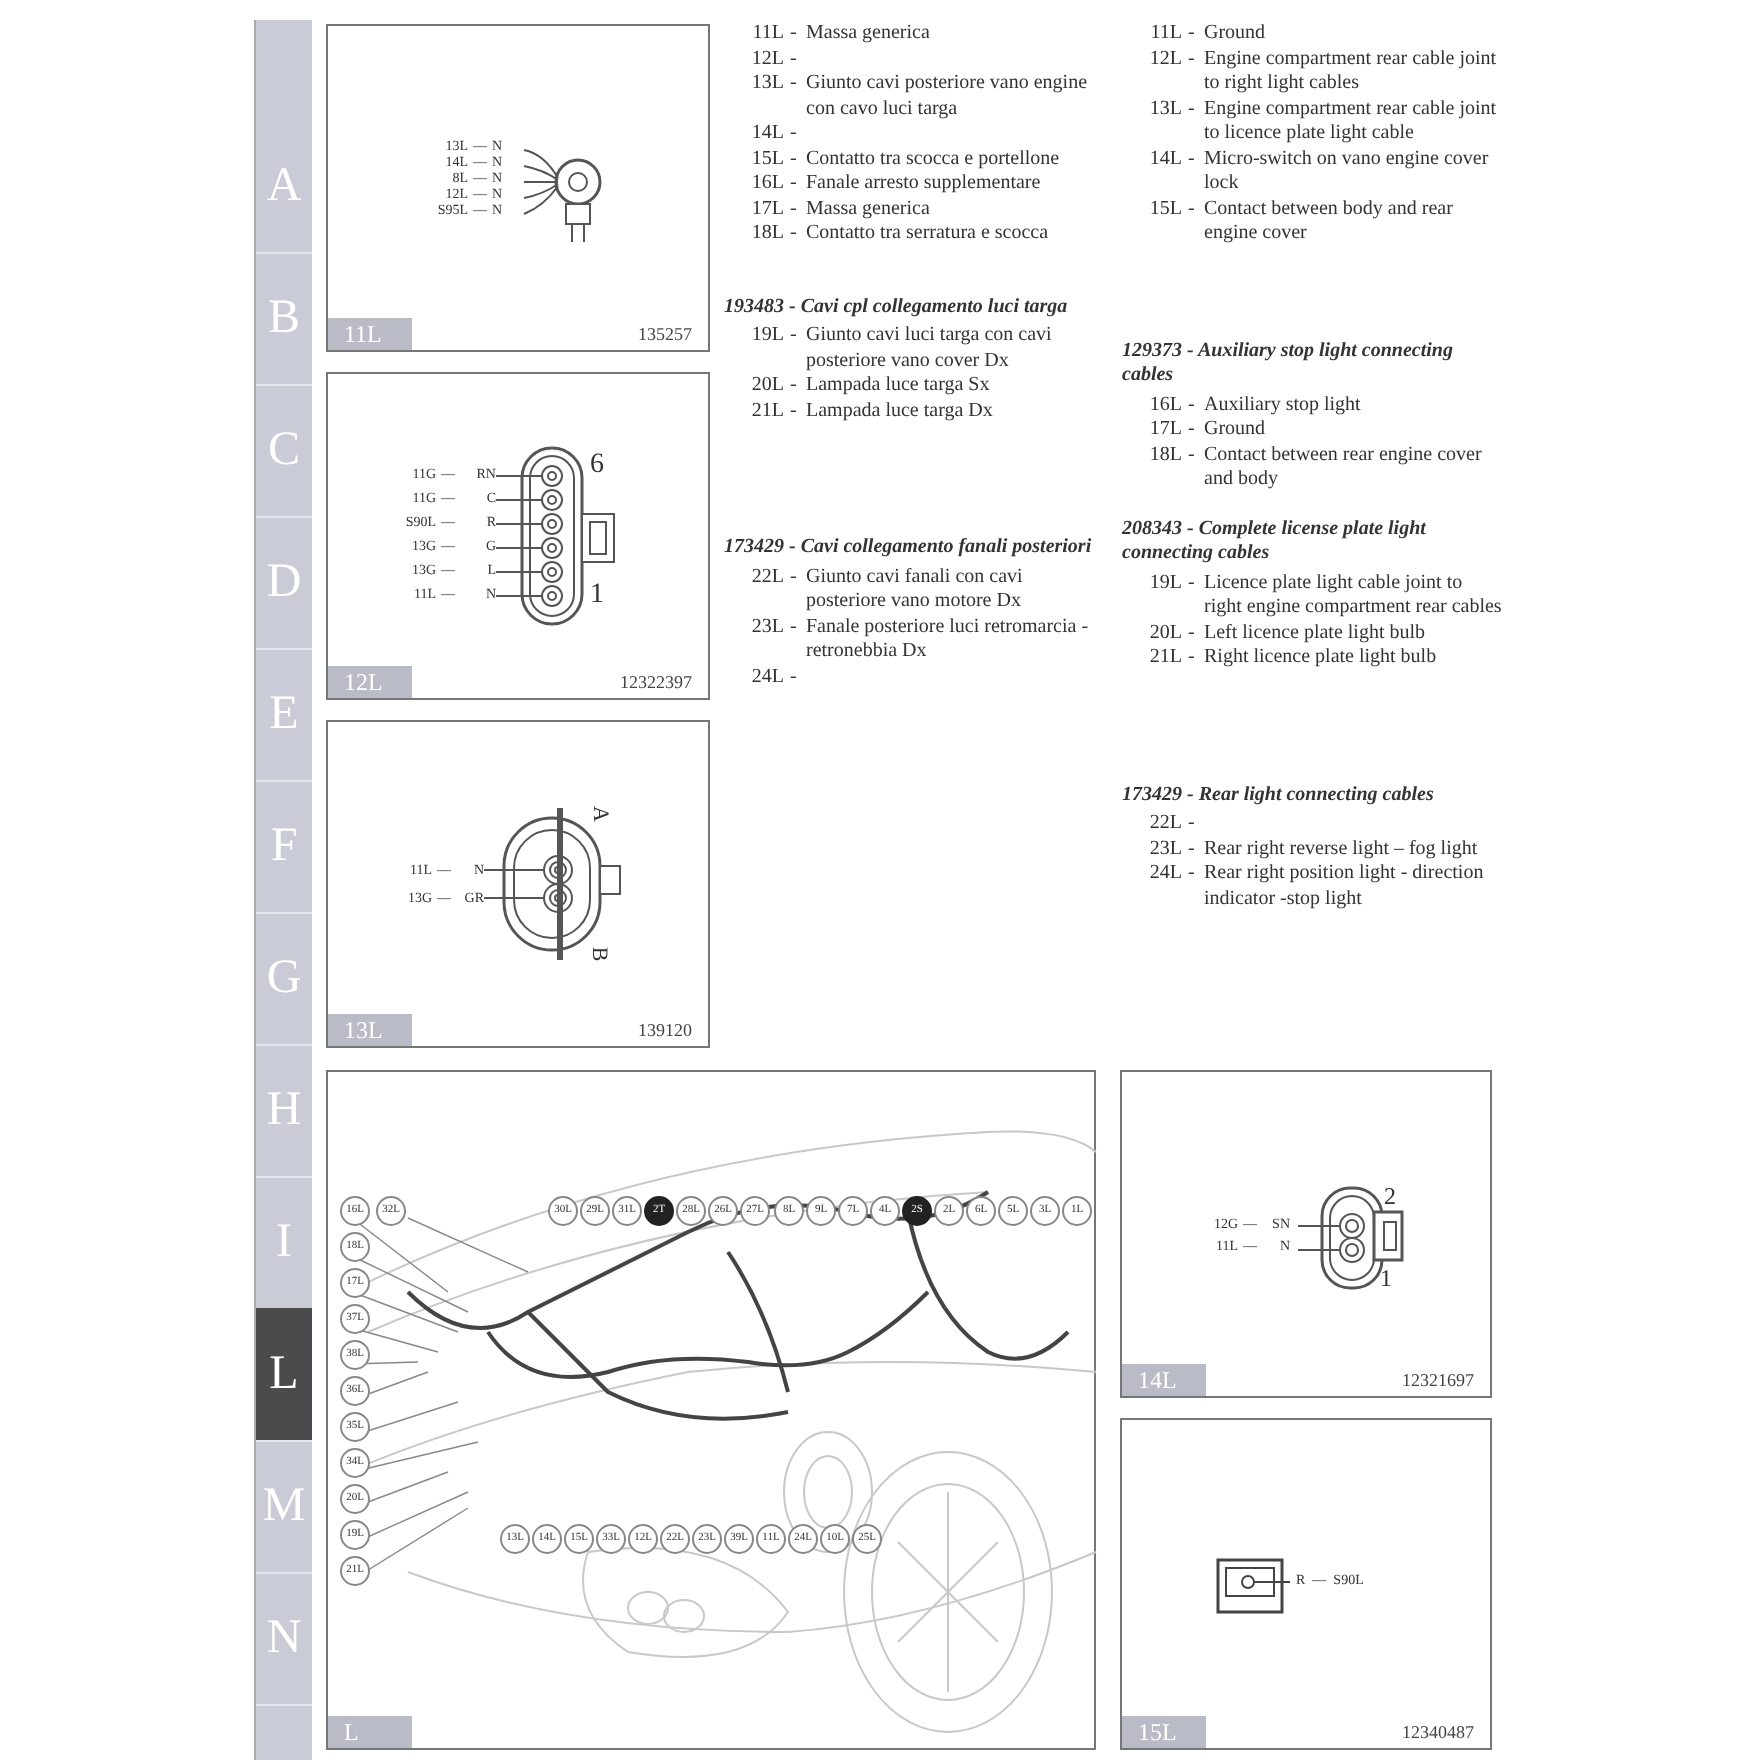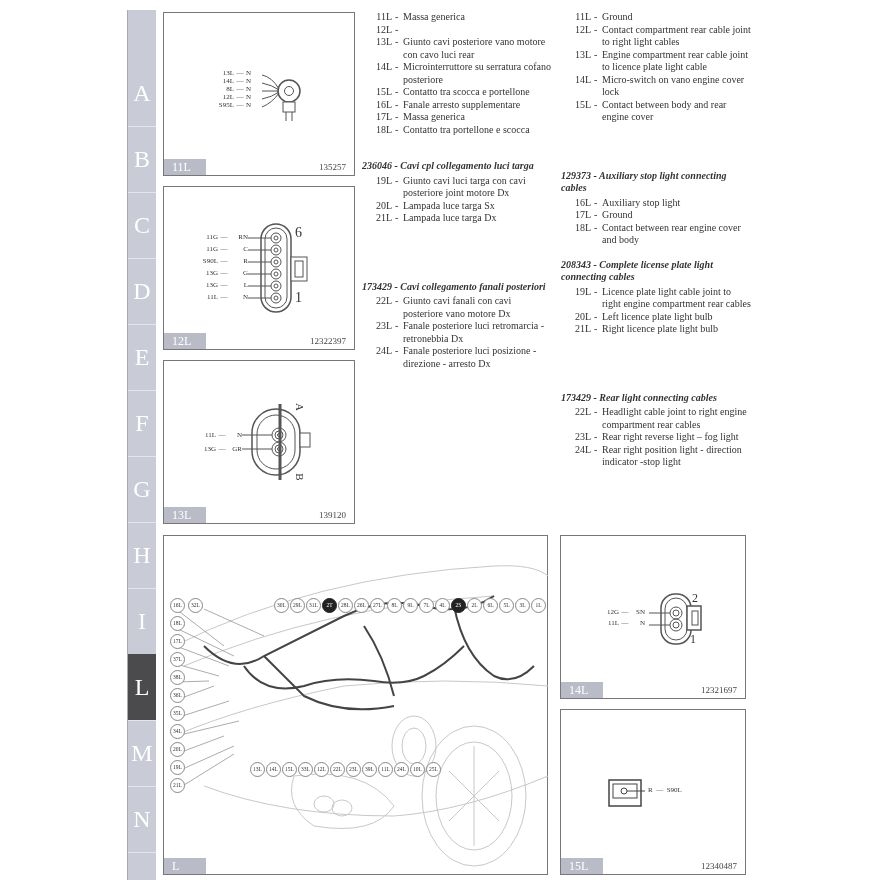"Contact compartment rear cable joint" span.desc { text: Contact -> Engine }
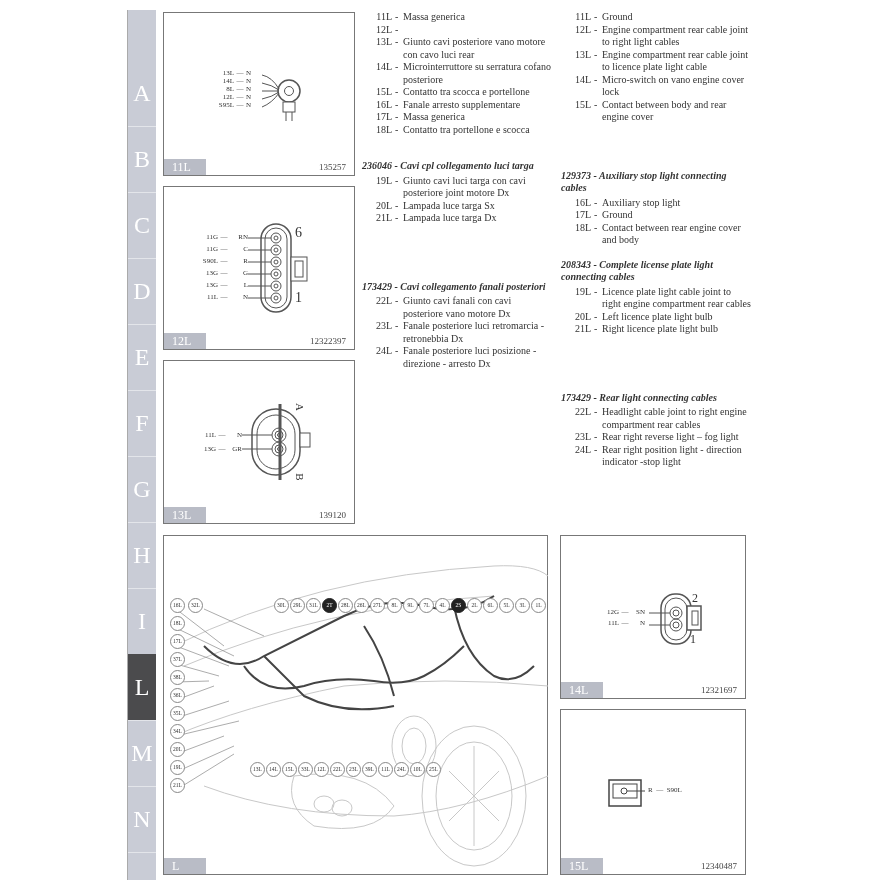"Giunto cavi posteriore vano motore" span.desc { text: motore con cavo luci rear -> engine con cavo luci targa }
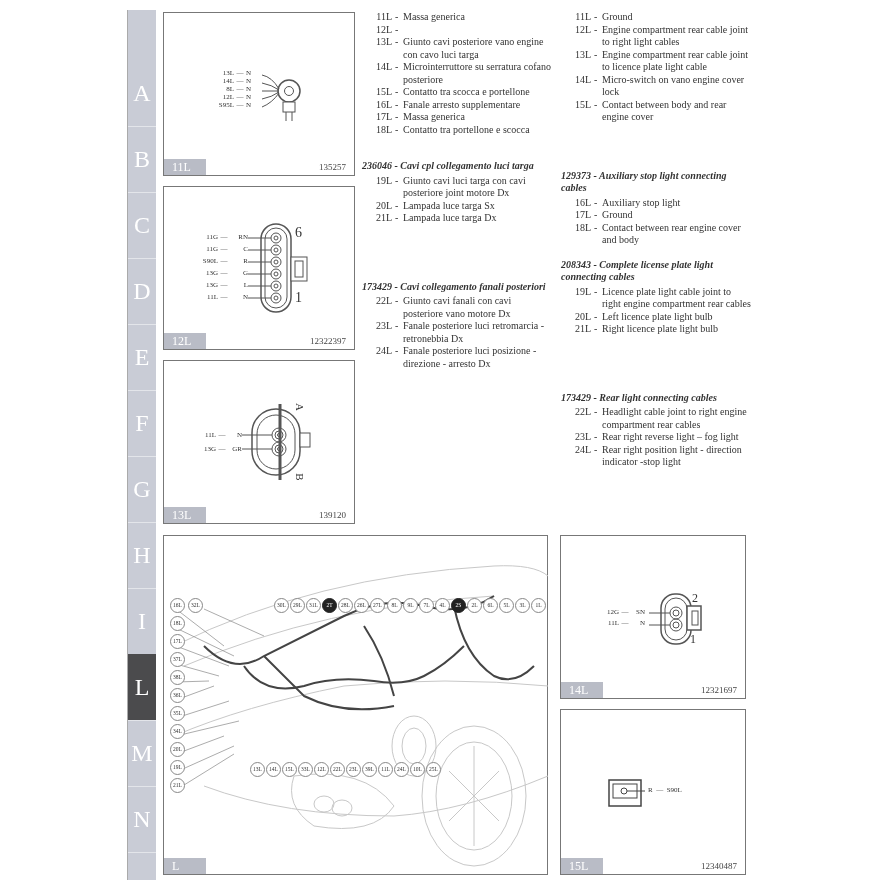"Microinterruttore su serratura cofano" span.desc { html: <span>Microinterruttore su serratura cofano posteriore</span> -> none }
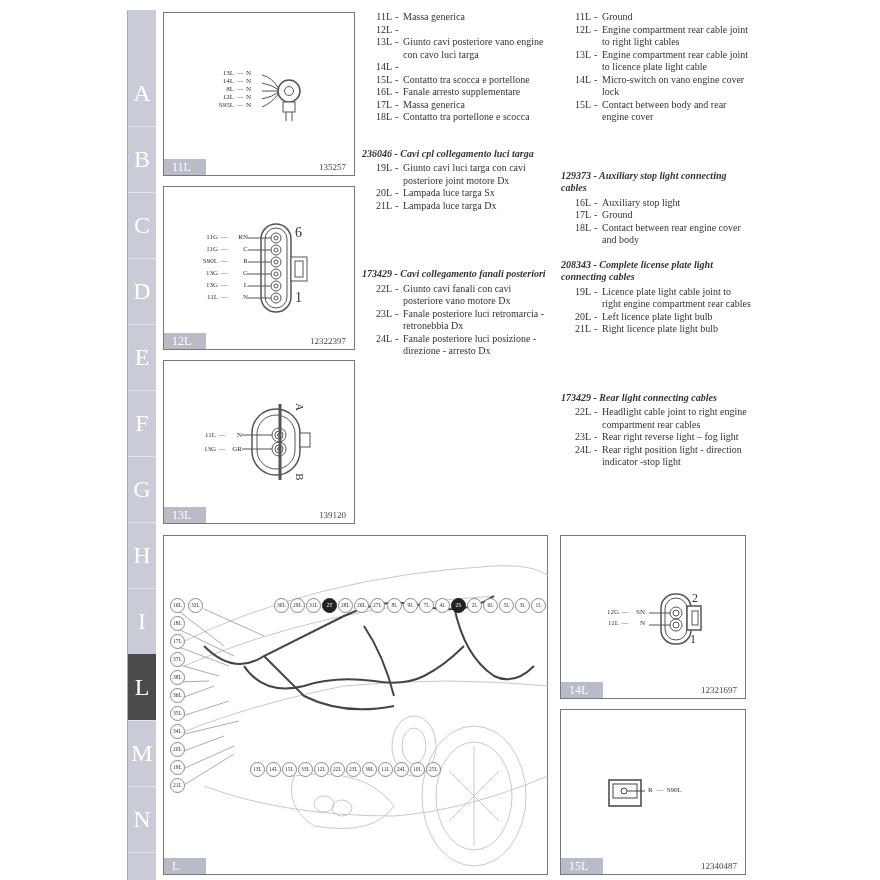"Contatto tra portellone e scocca" span.desc { text: portellone -> serratura }
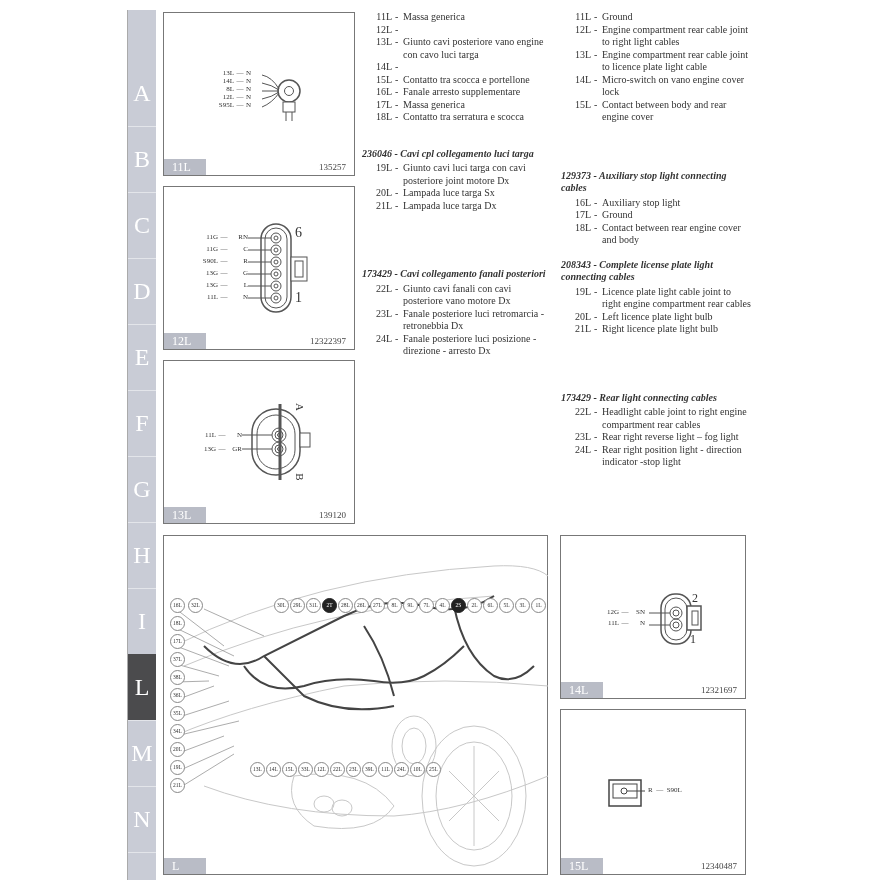"236046 - Cavi cpl collegamento" div.hd { text: 236046 -> 193483 }
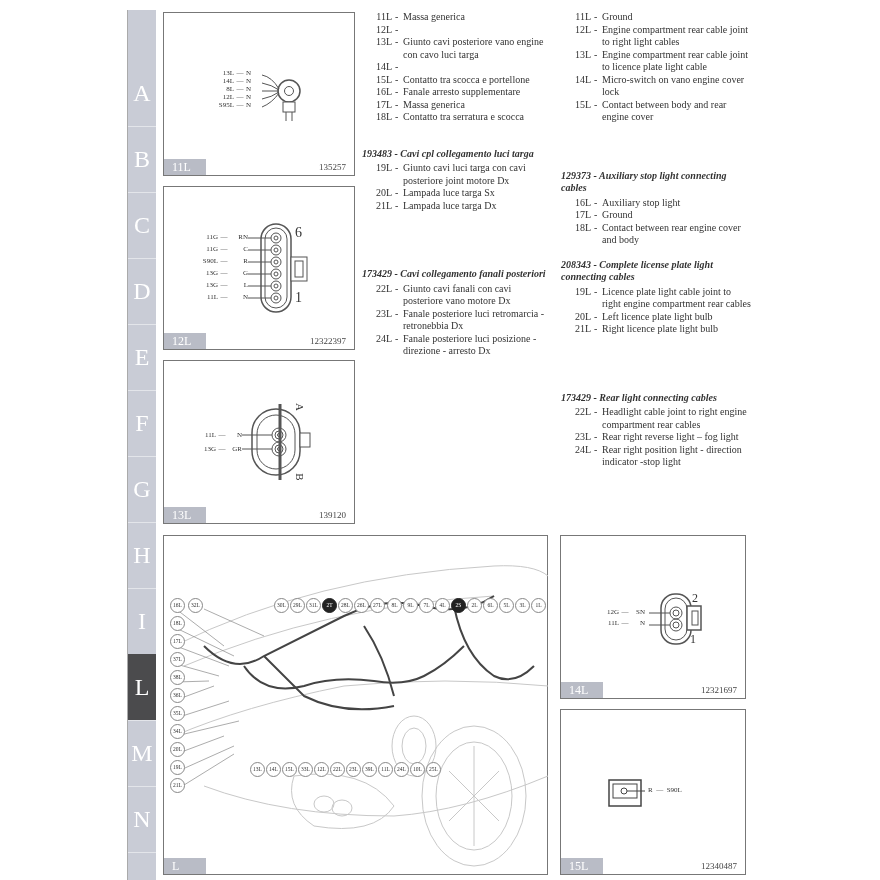"Giunto cavi luci targa con" span.desc { text: joint motore -> vano cover }
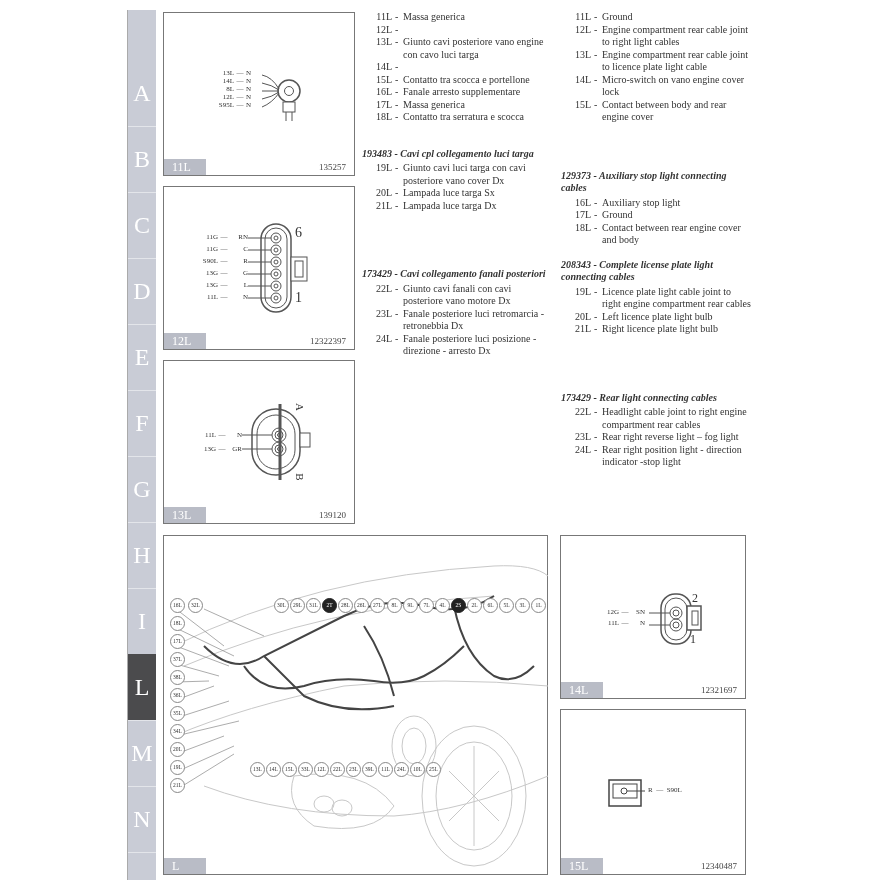"Fanale posteriore luci posizione -" span.desc { html: <span>Fanale posteriore luci posizione - direzione - arresto Dx</span> -> none }
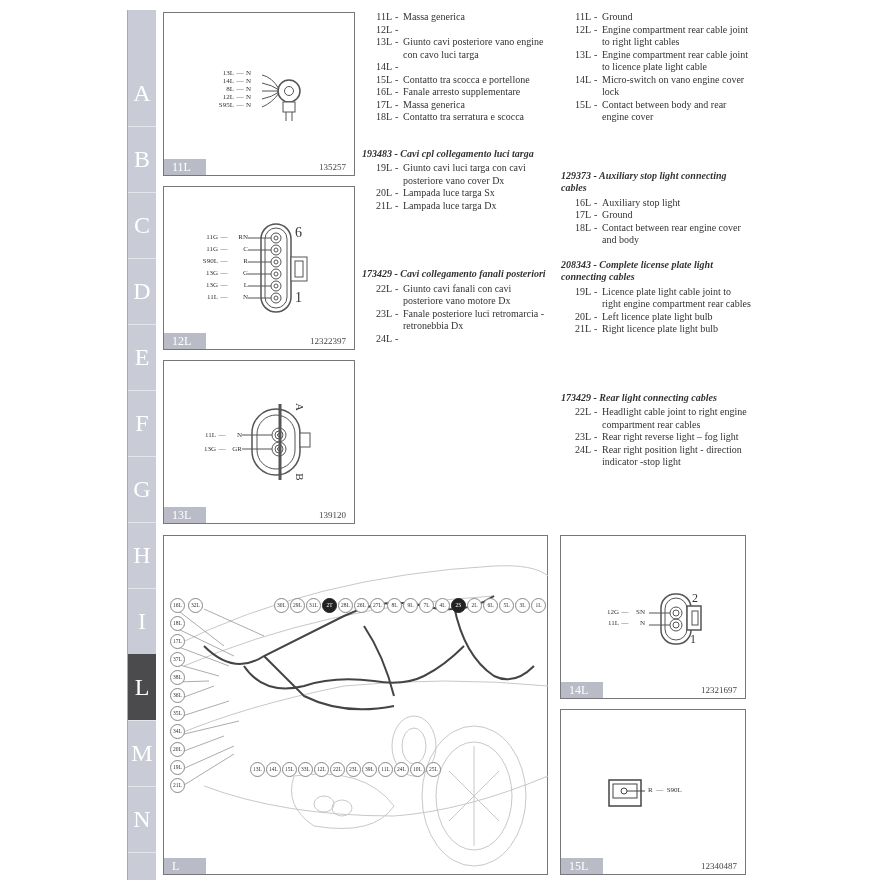"Headlight cable joint to right" span.desc { html: <span>Headlight cable joint to right engine compartment rear cables</span> -> none }
